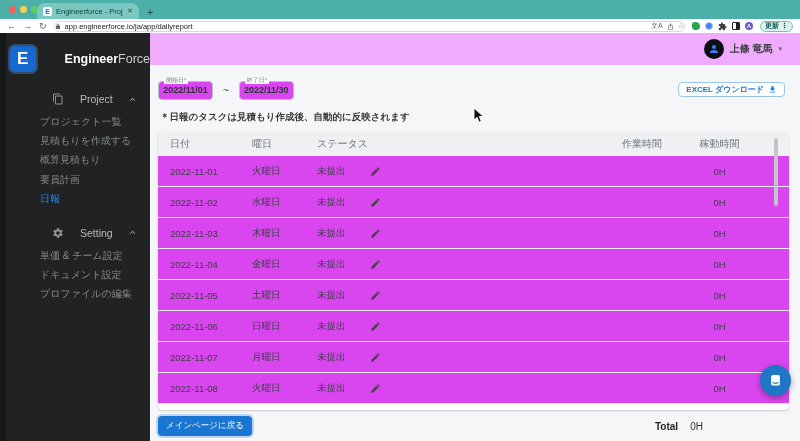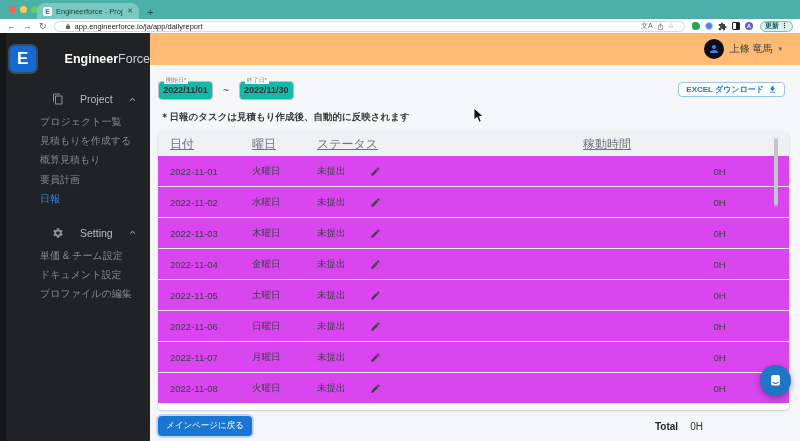"app.engineerforce.io/ja/app/dailyreport" .omnibox { padding: 0 10px -> 0 0 }
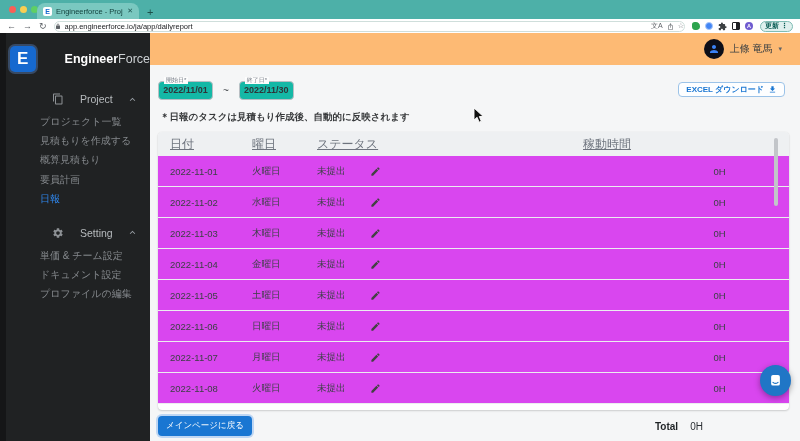"上條 竜馬" .topbar { background: #fdba74 -> #f0abfc; font-weight: none -> bold }
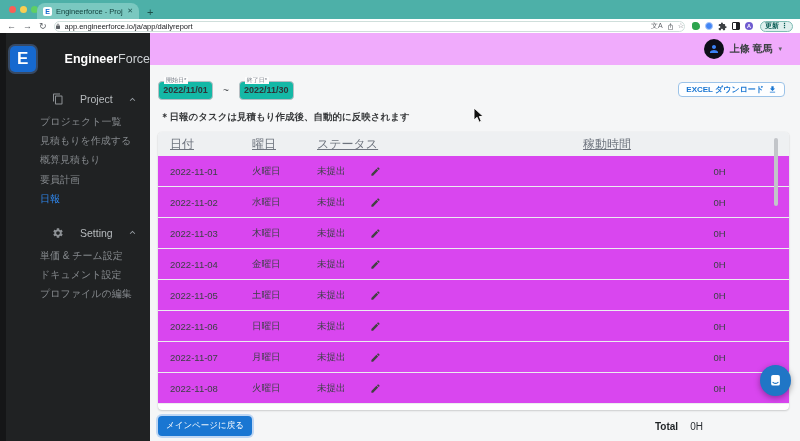"2022/11/01" .datefield { background: #14b8a6 -> #d946ef }
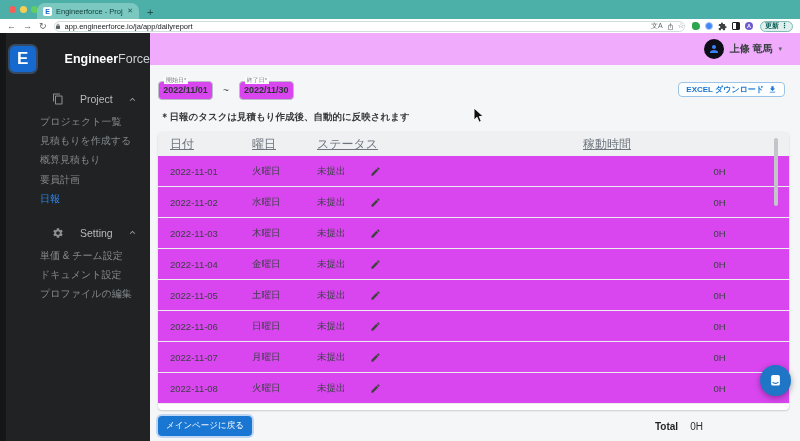"日付" .thead { font-size: 12px -> 10px; text-decoration: underline -> none }
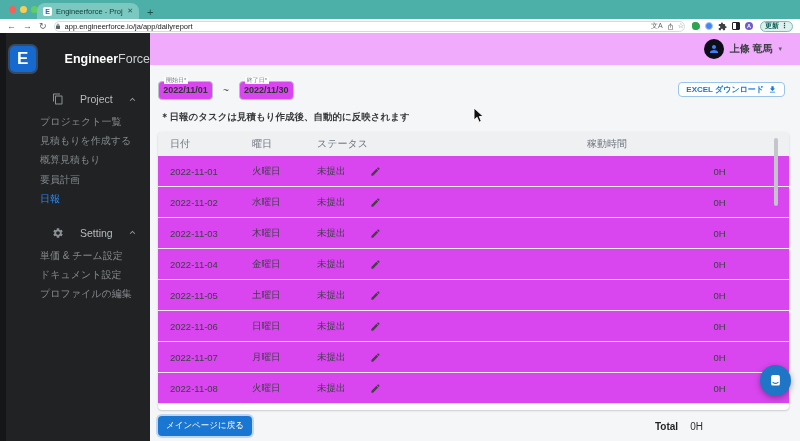"作業時間" span.col-right { html: none -> <span>作業時間</span> }
